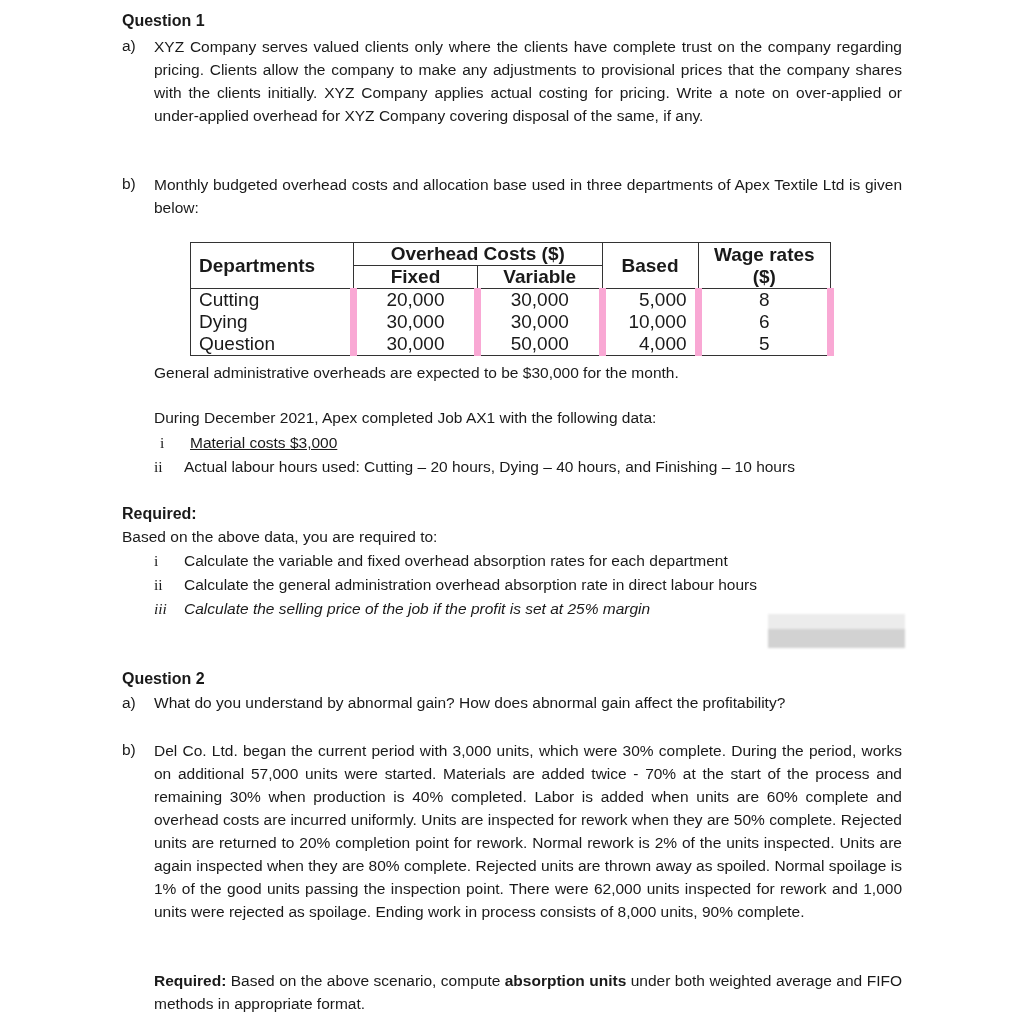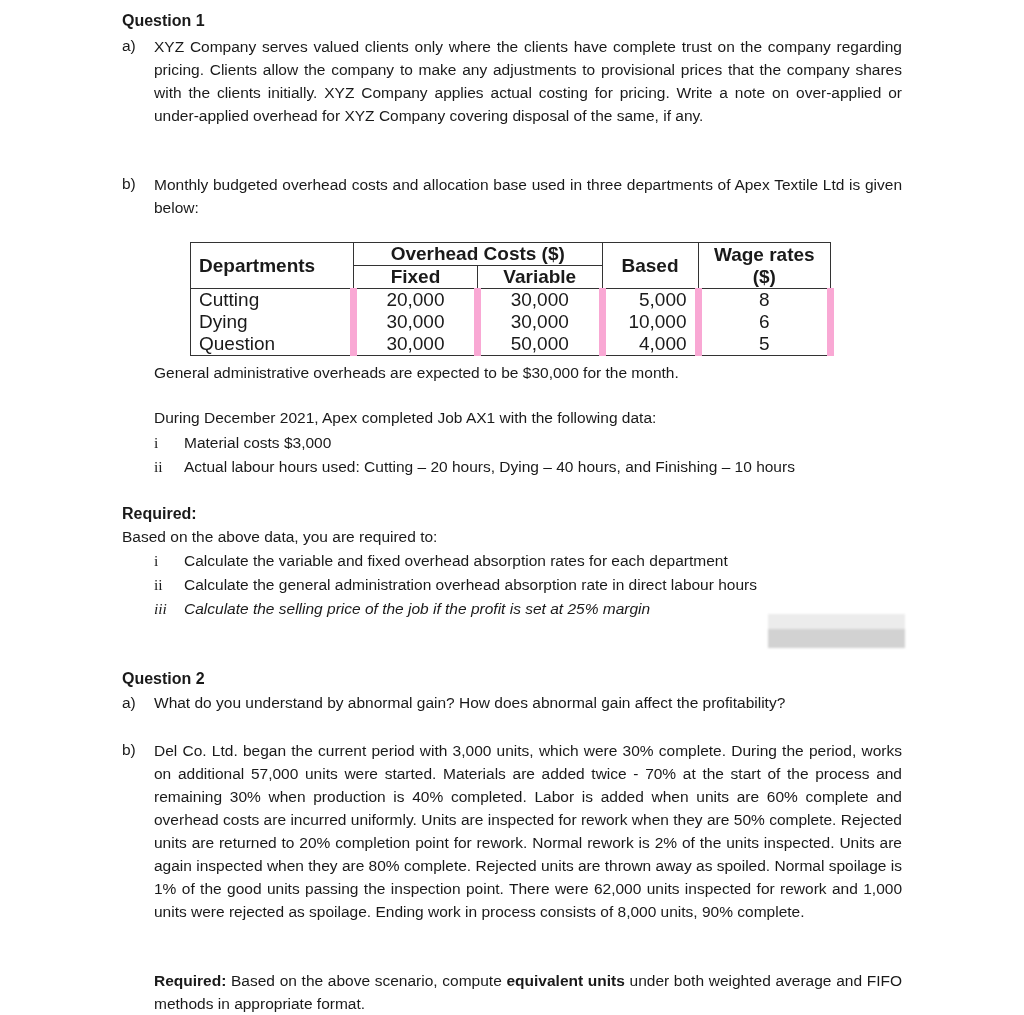"i Material costs $3,000" div.abs { left: 154px -> 160px; text-decoration: none -> underline }
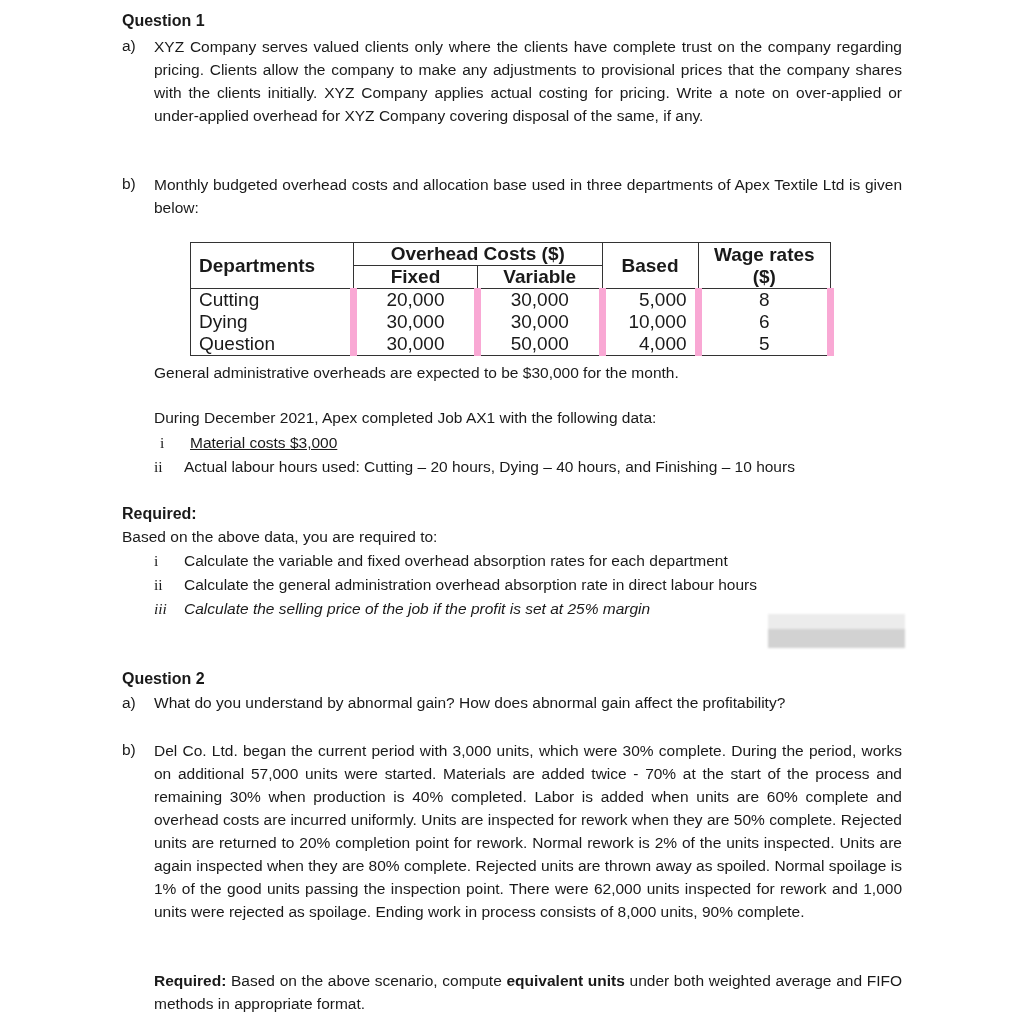"equivalent units" b.inline { text: equivalent -> absorption }
